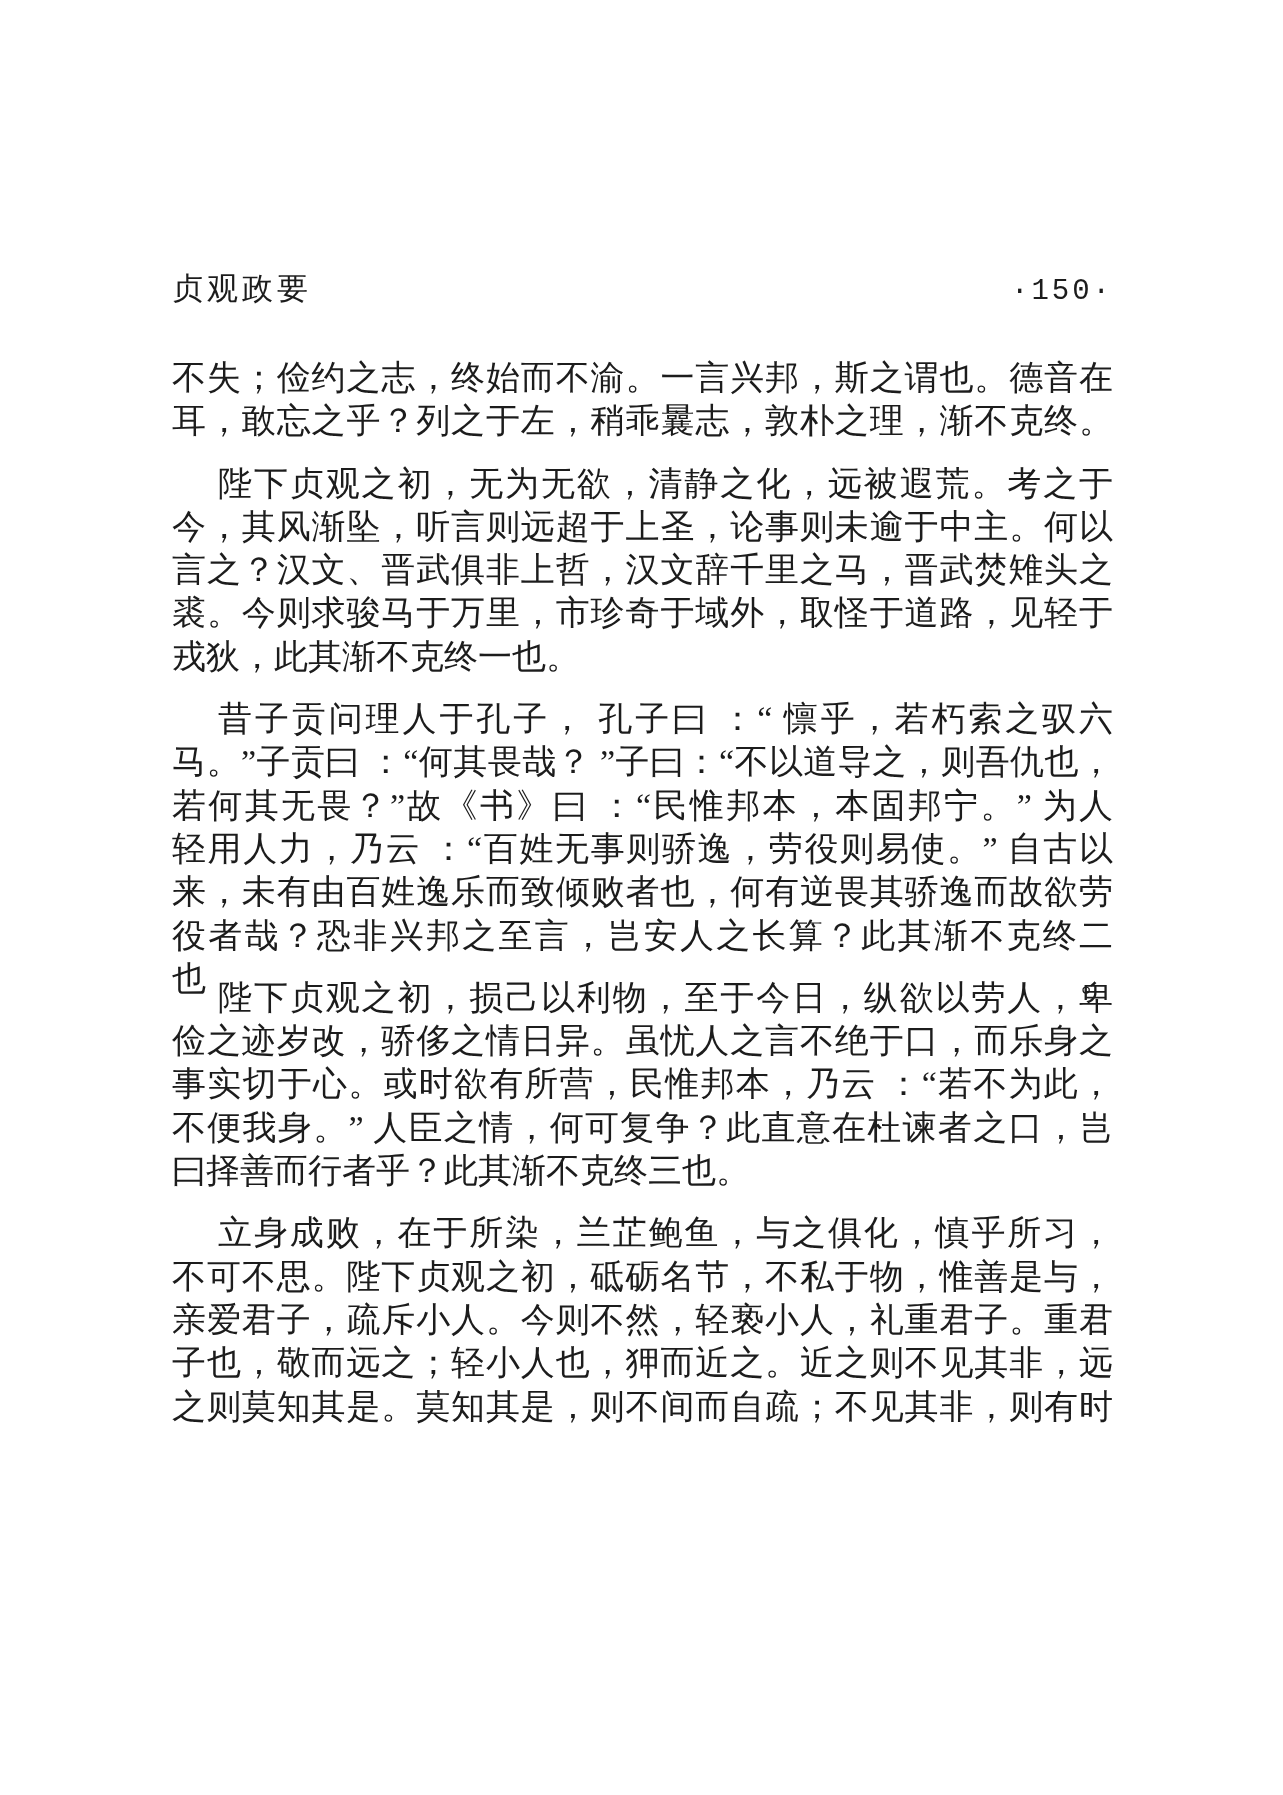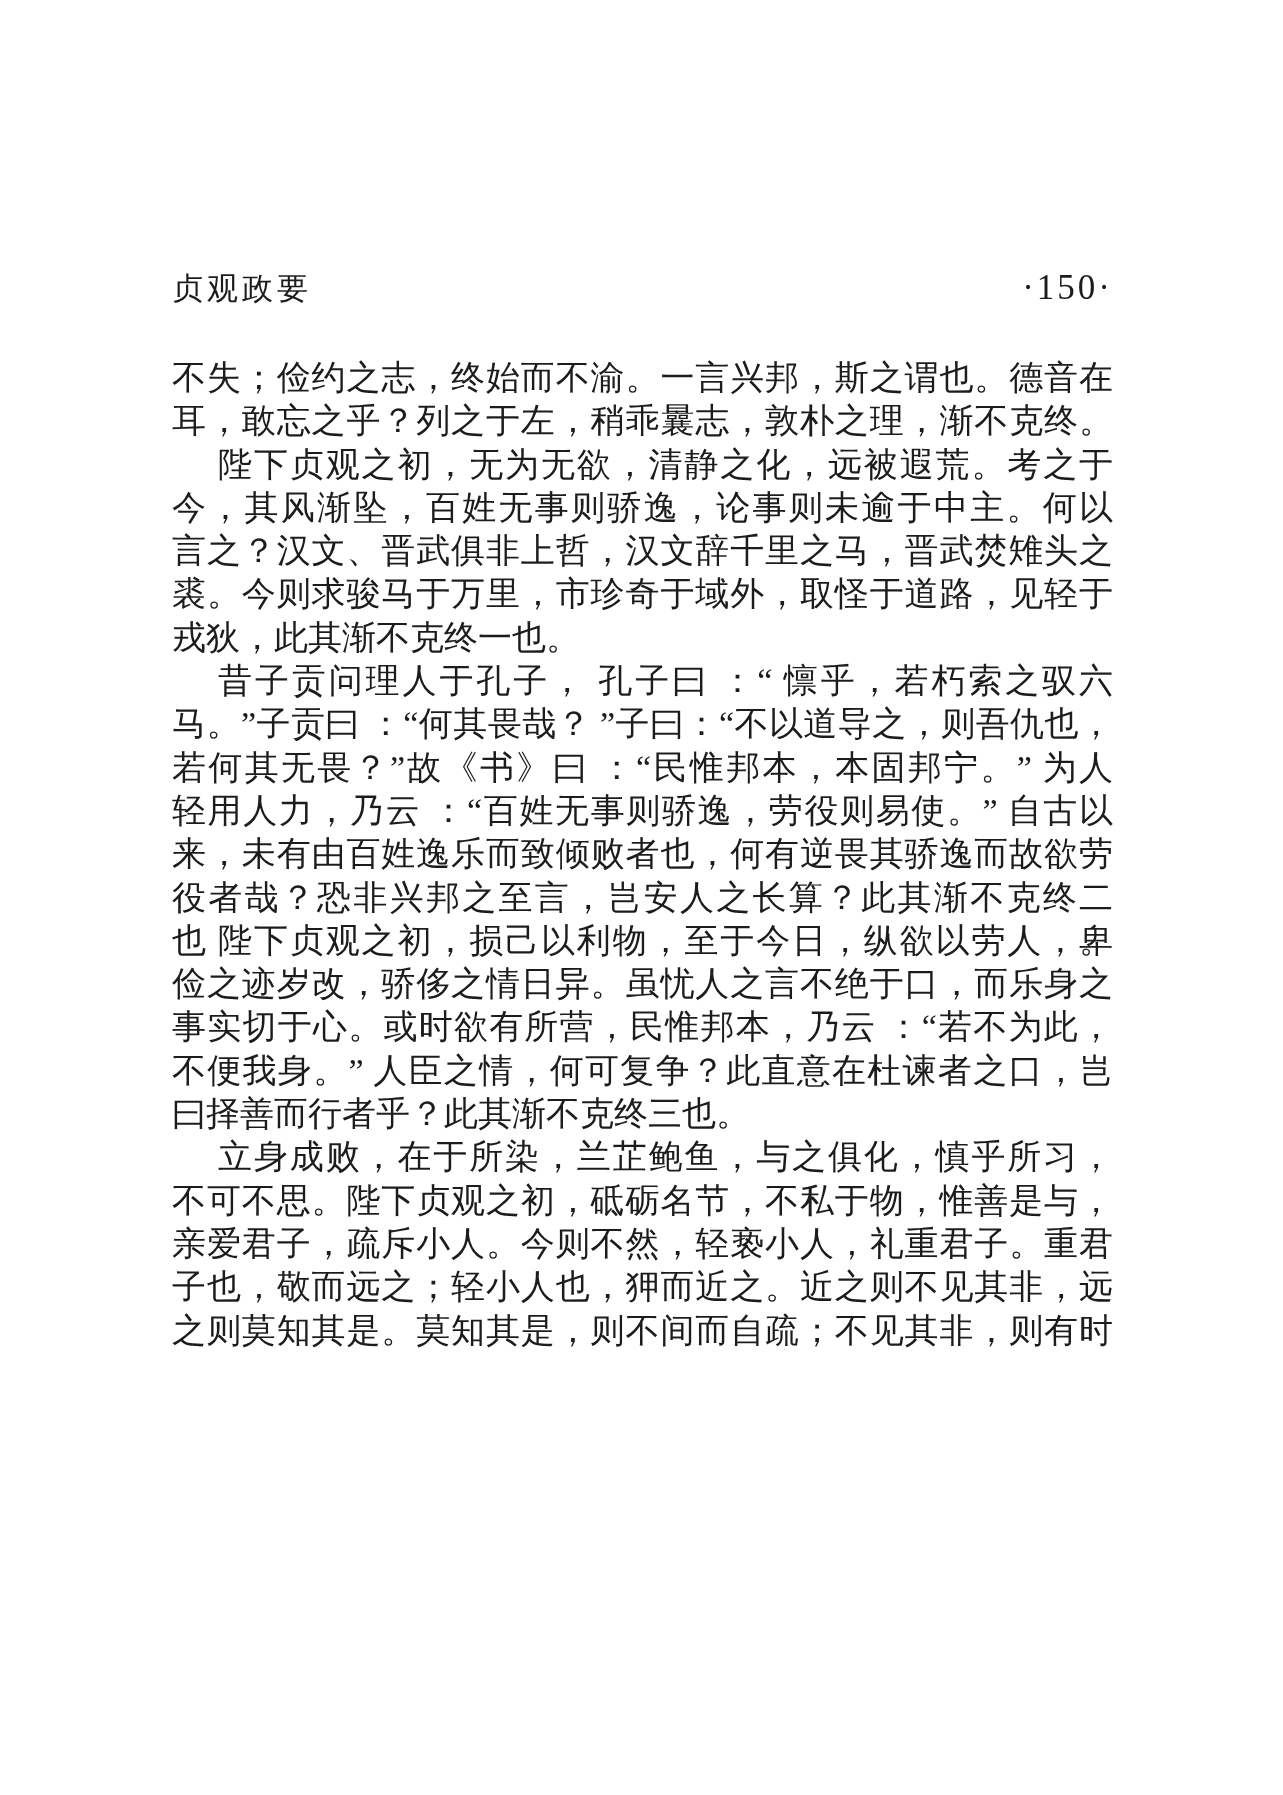"·150·" .page-number { font-family: none -> Liberation Mono, monospace; font-size: 35px -> 29px }
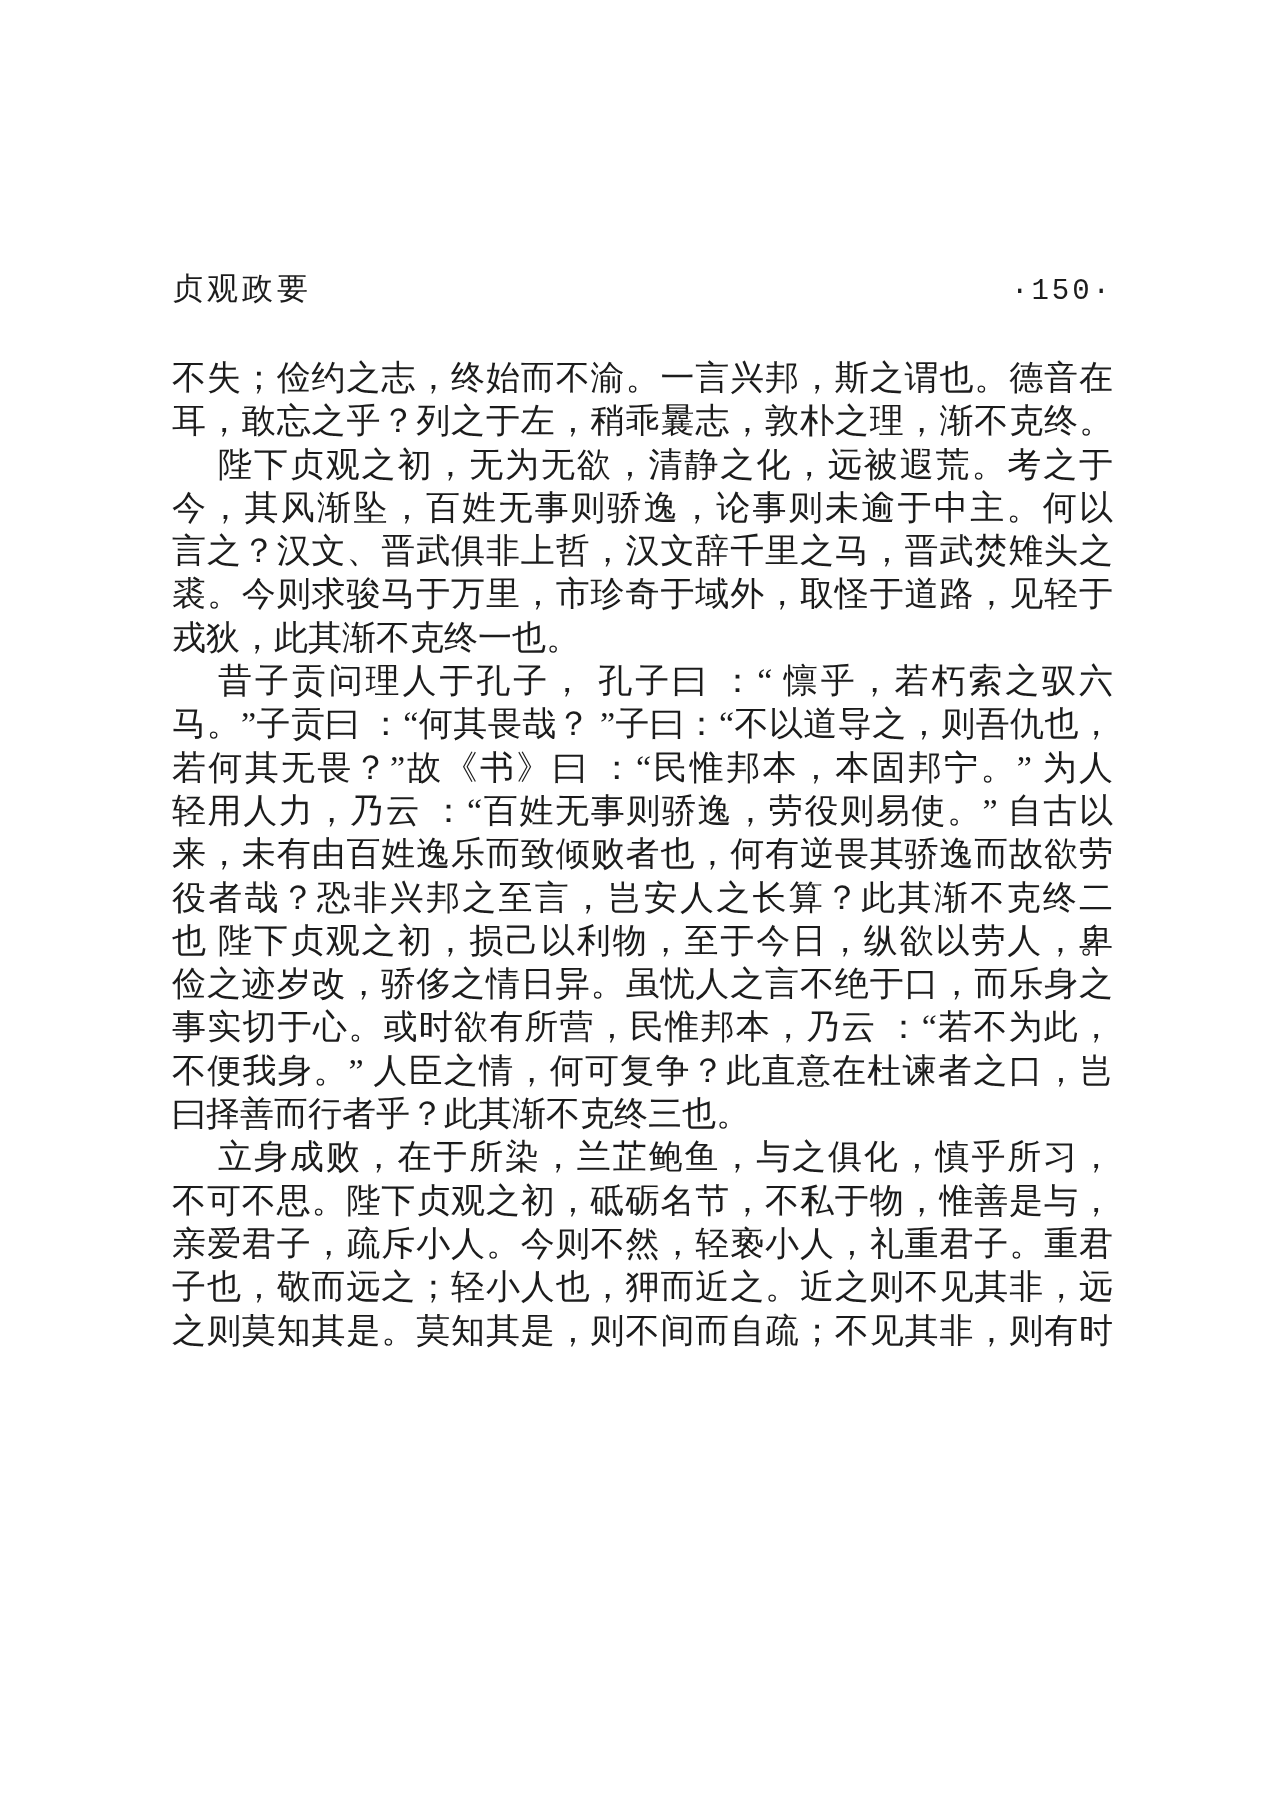"陛下贞观之初，无为无欲，清静之化，远被遐荒。考之于" .line.indent { margin-top: none -> 19px }
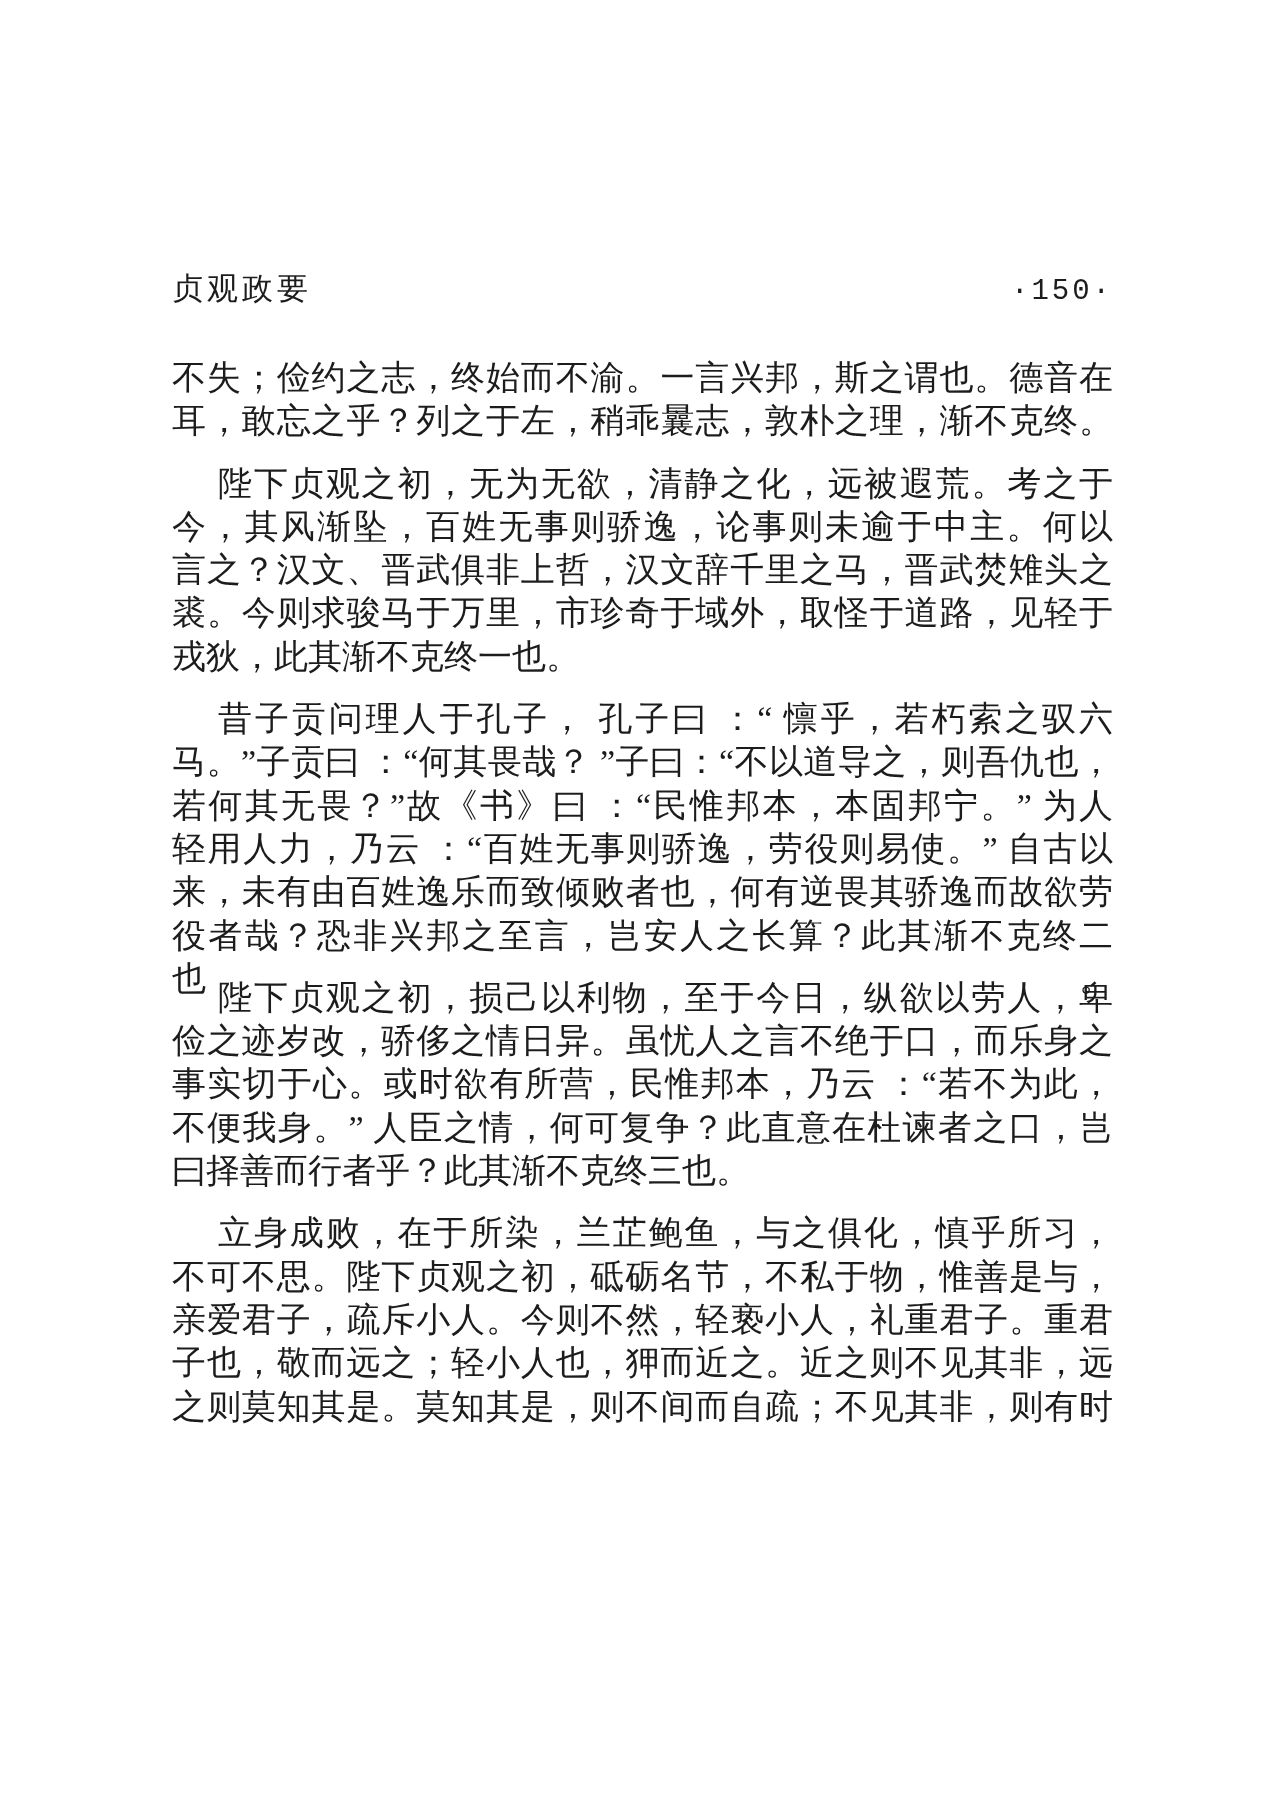"今，其风渐坠，百姓无事则骄逸，论事则未逾于中主。何以" div.line { text: 百姓无事则骄逸 -> 听言则远超于上圣 }
